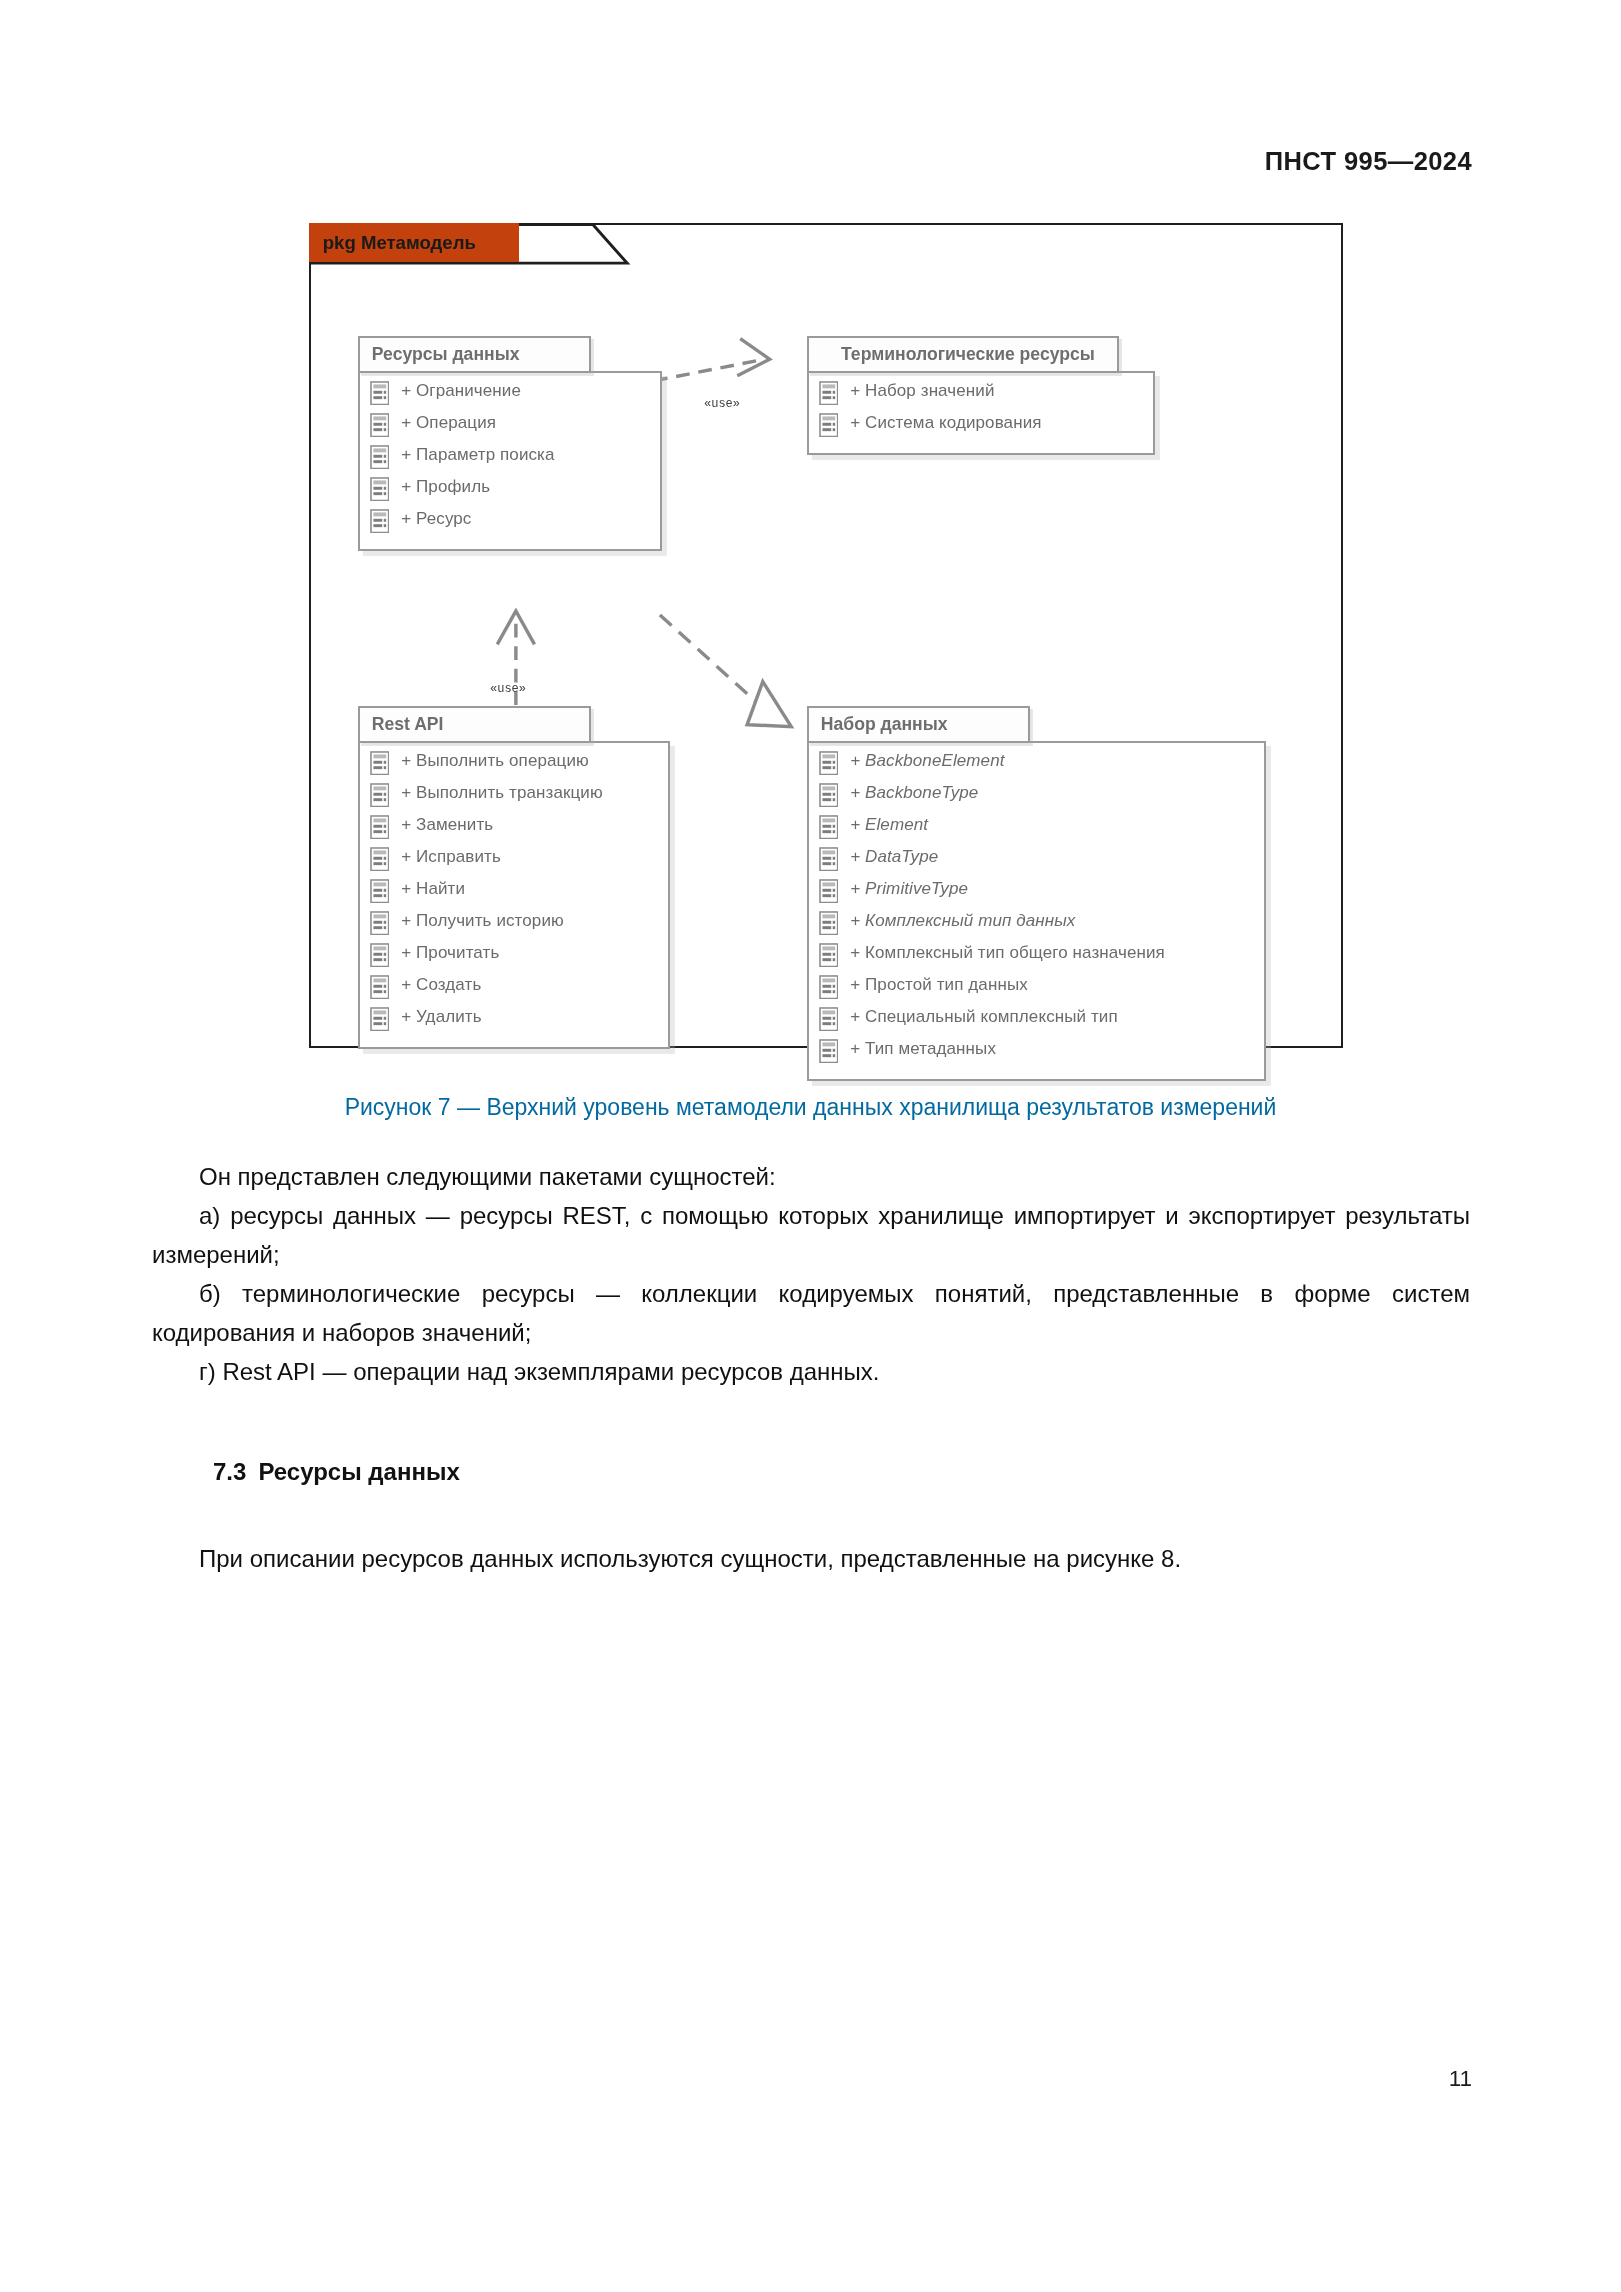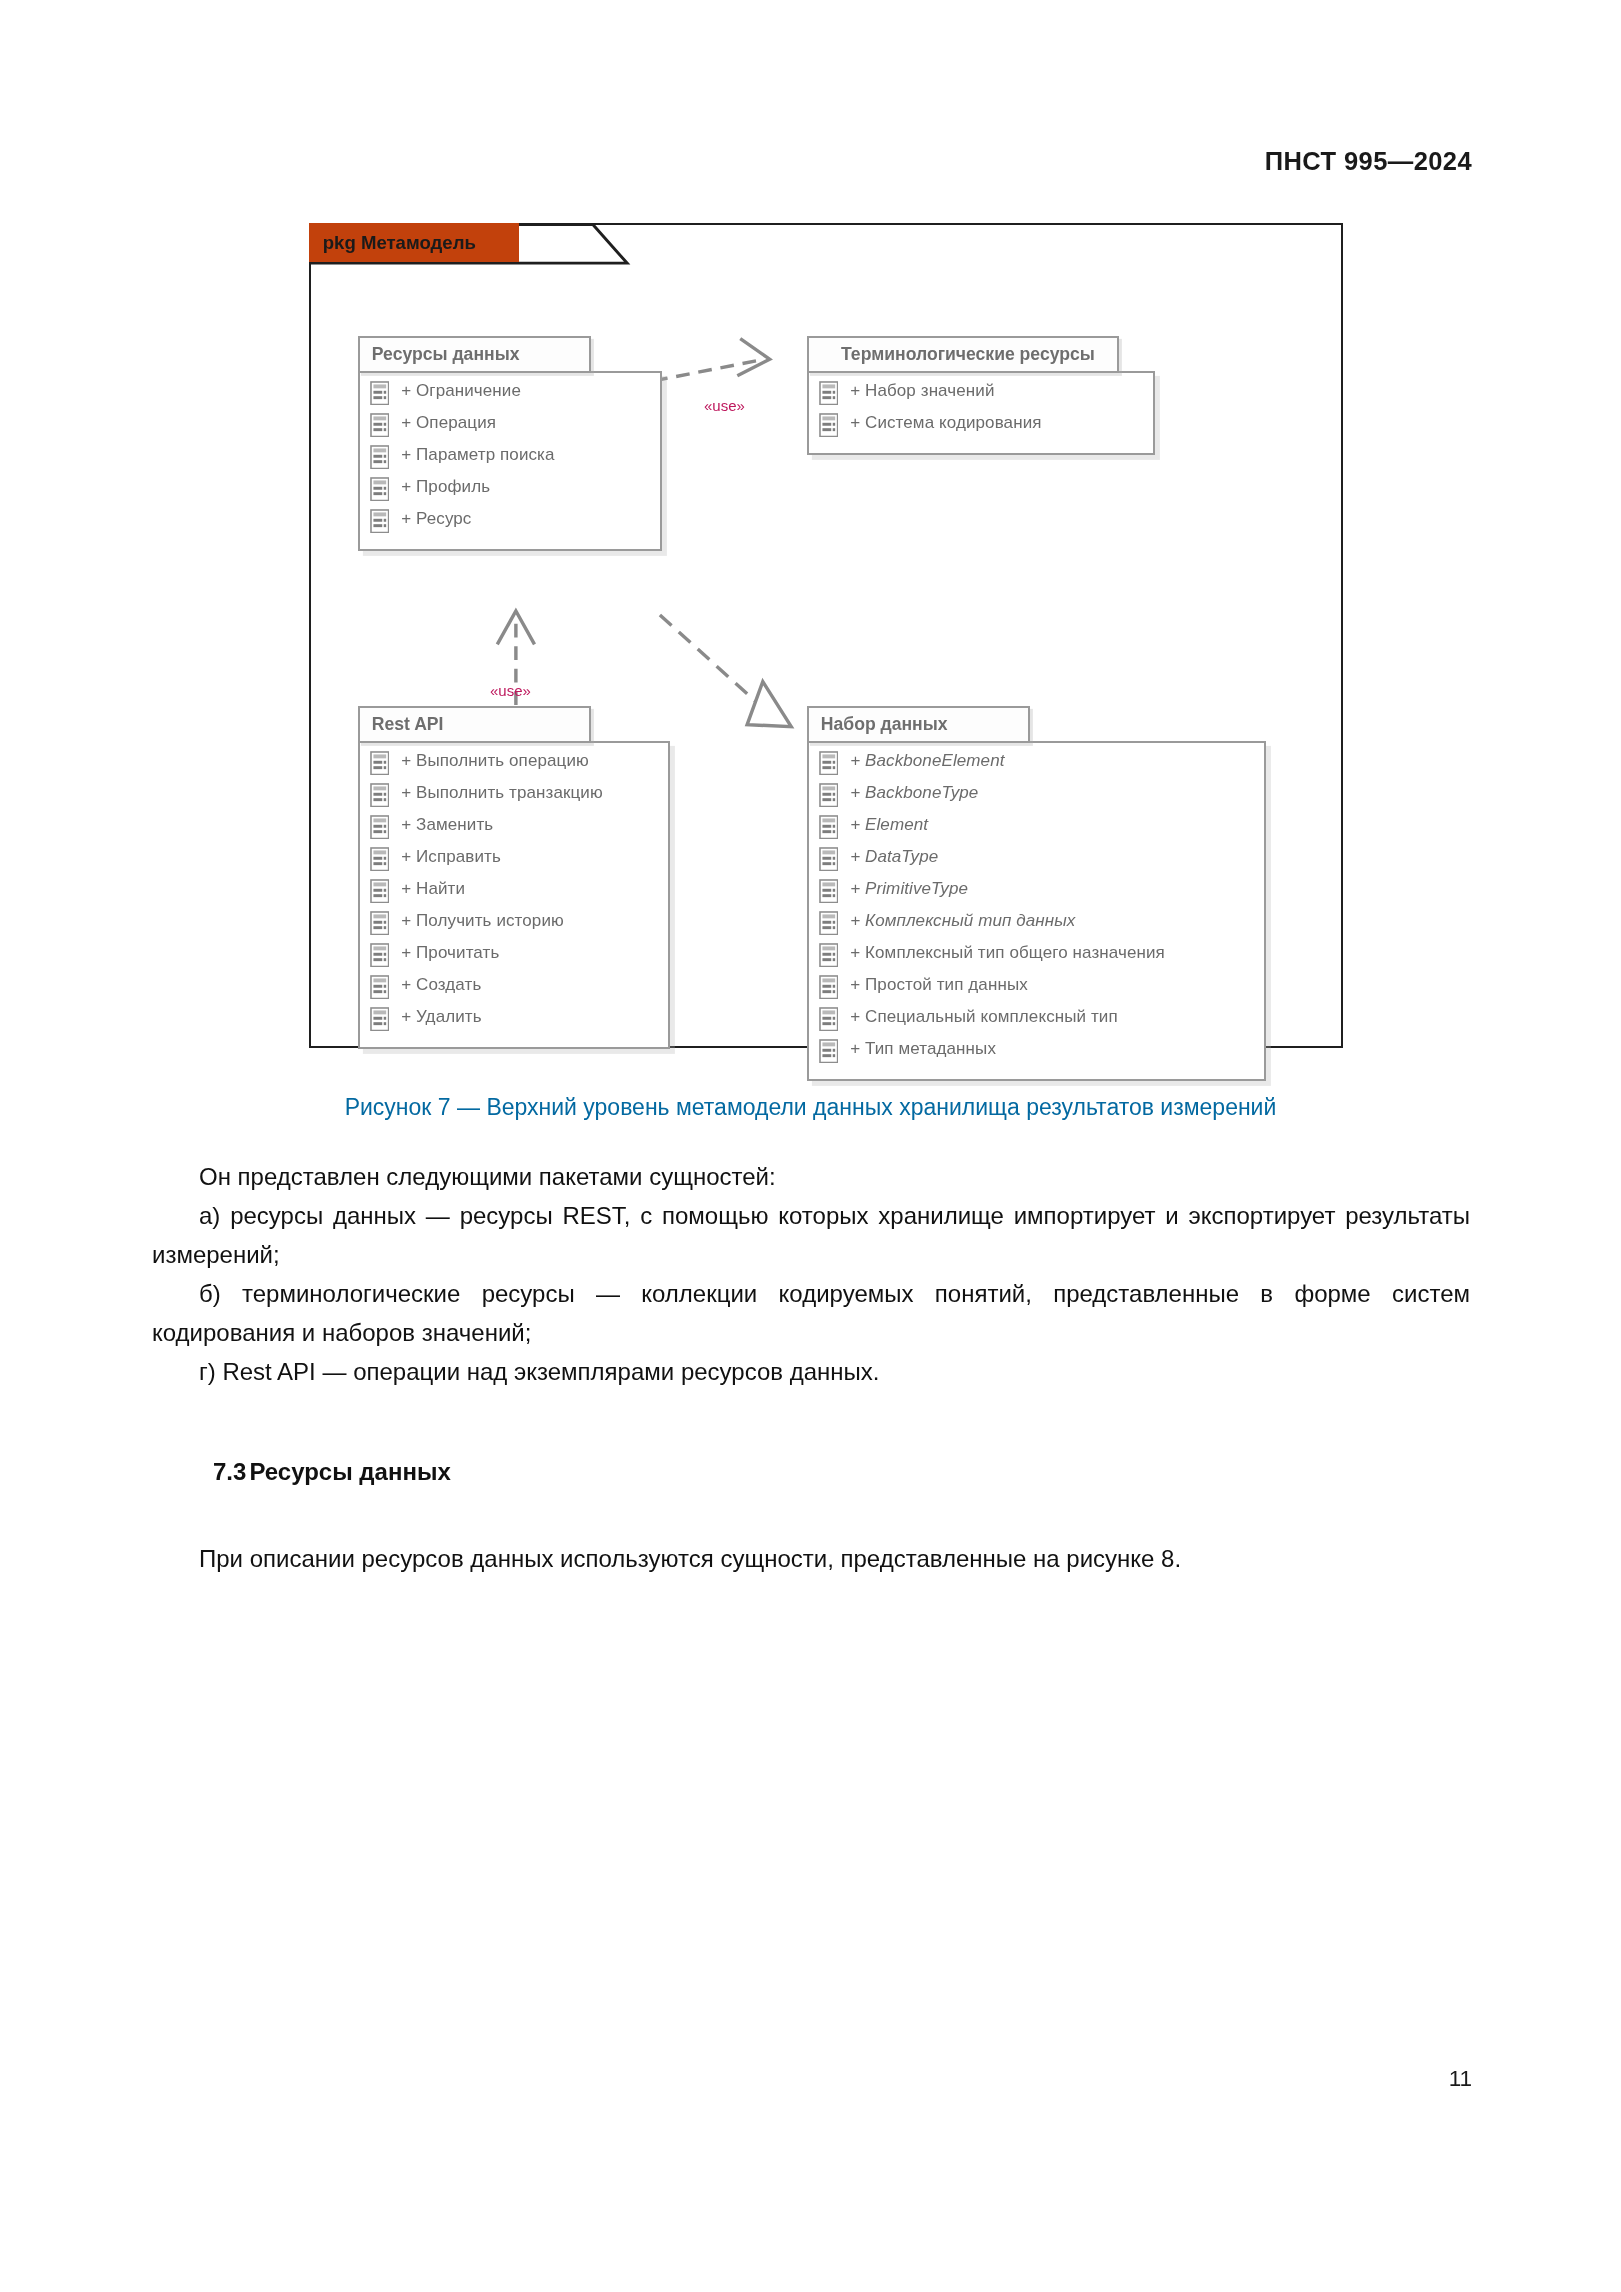"«use»" .use-label { color: #be185d -> #404040; font-family: none -> Liberation Mono, monospace; font-size: 15px -> 12px }
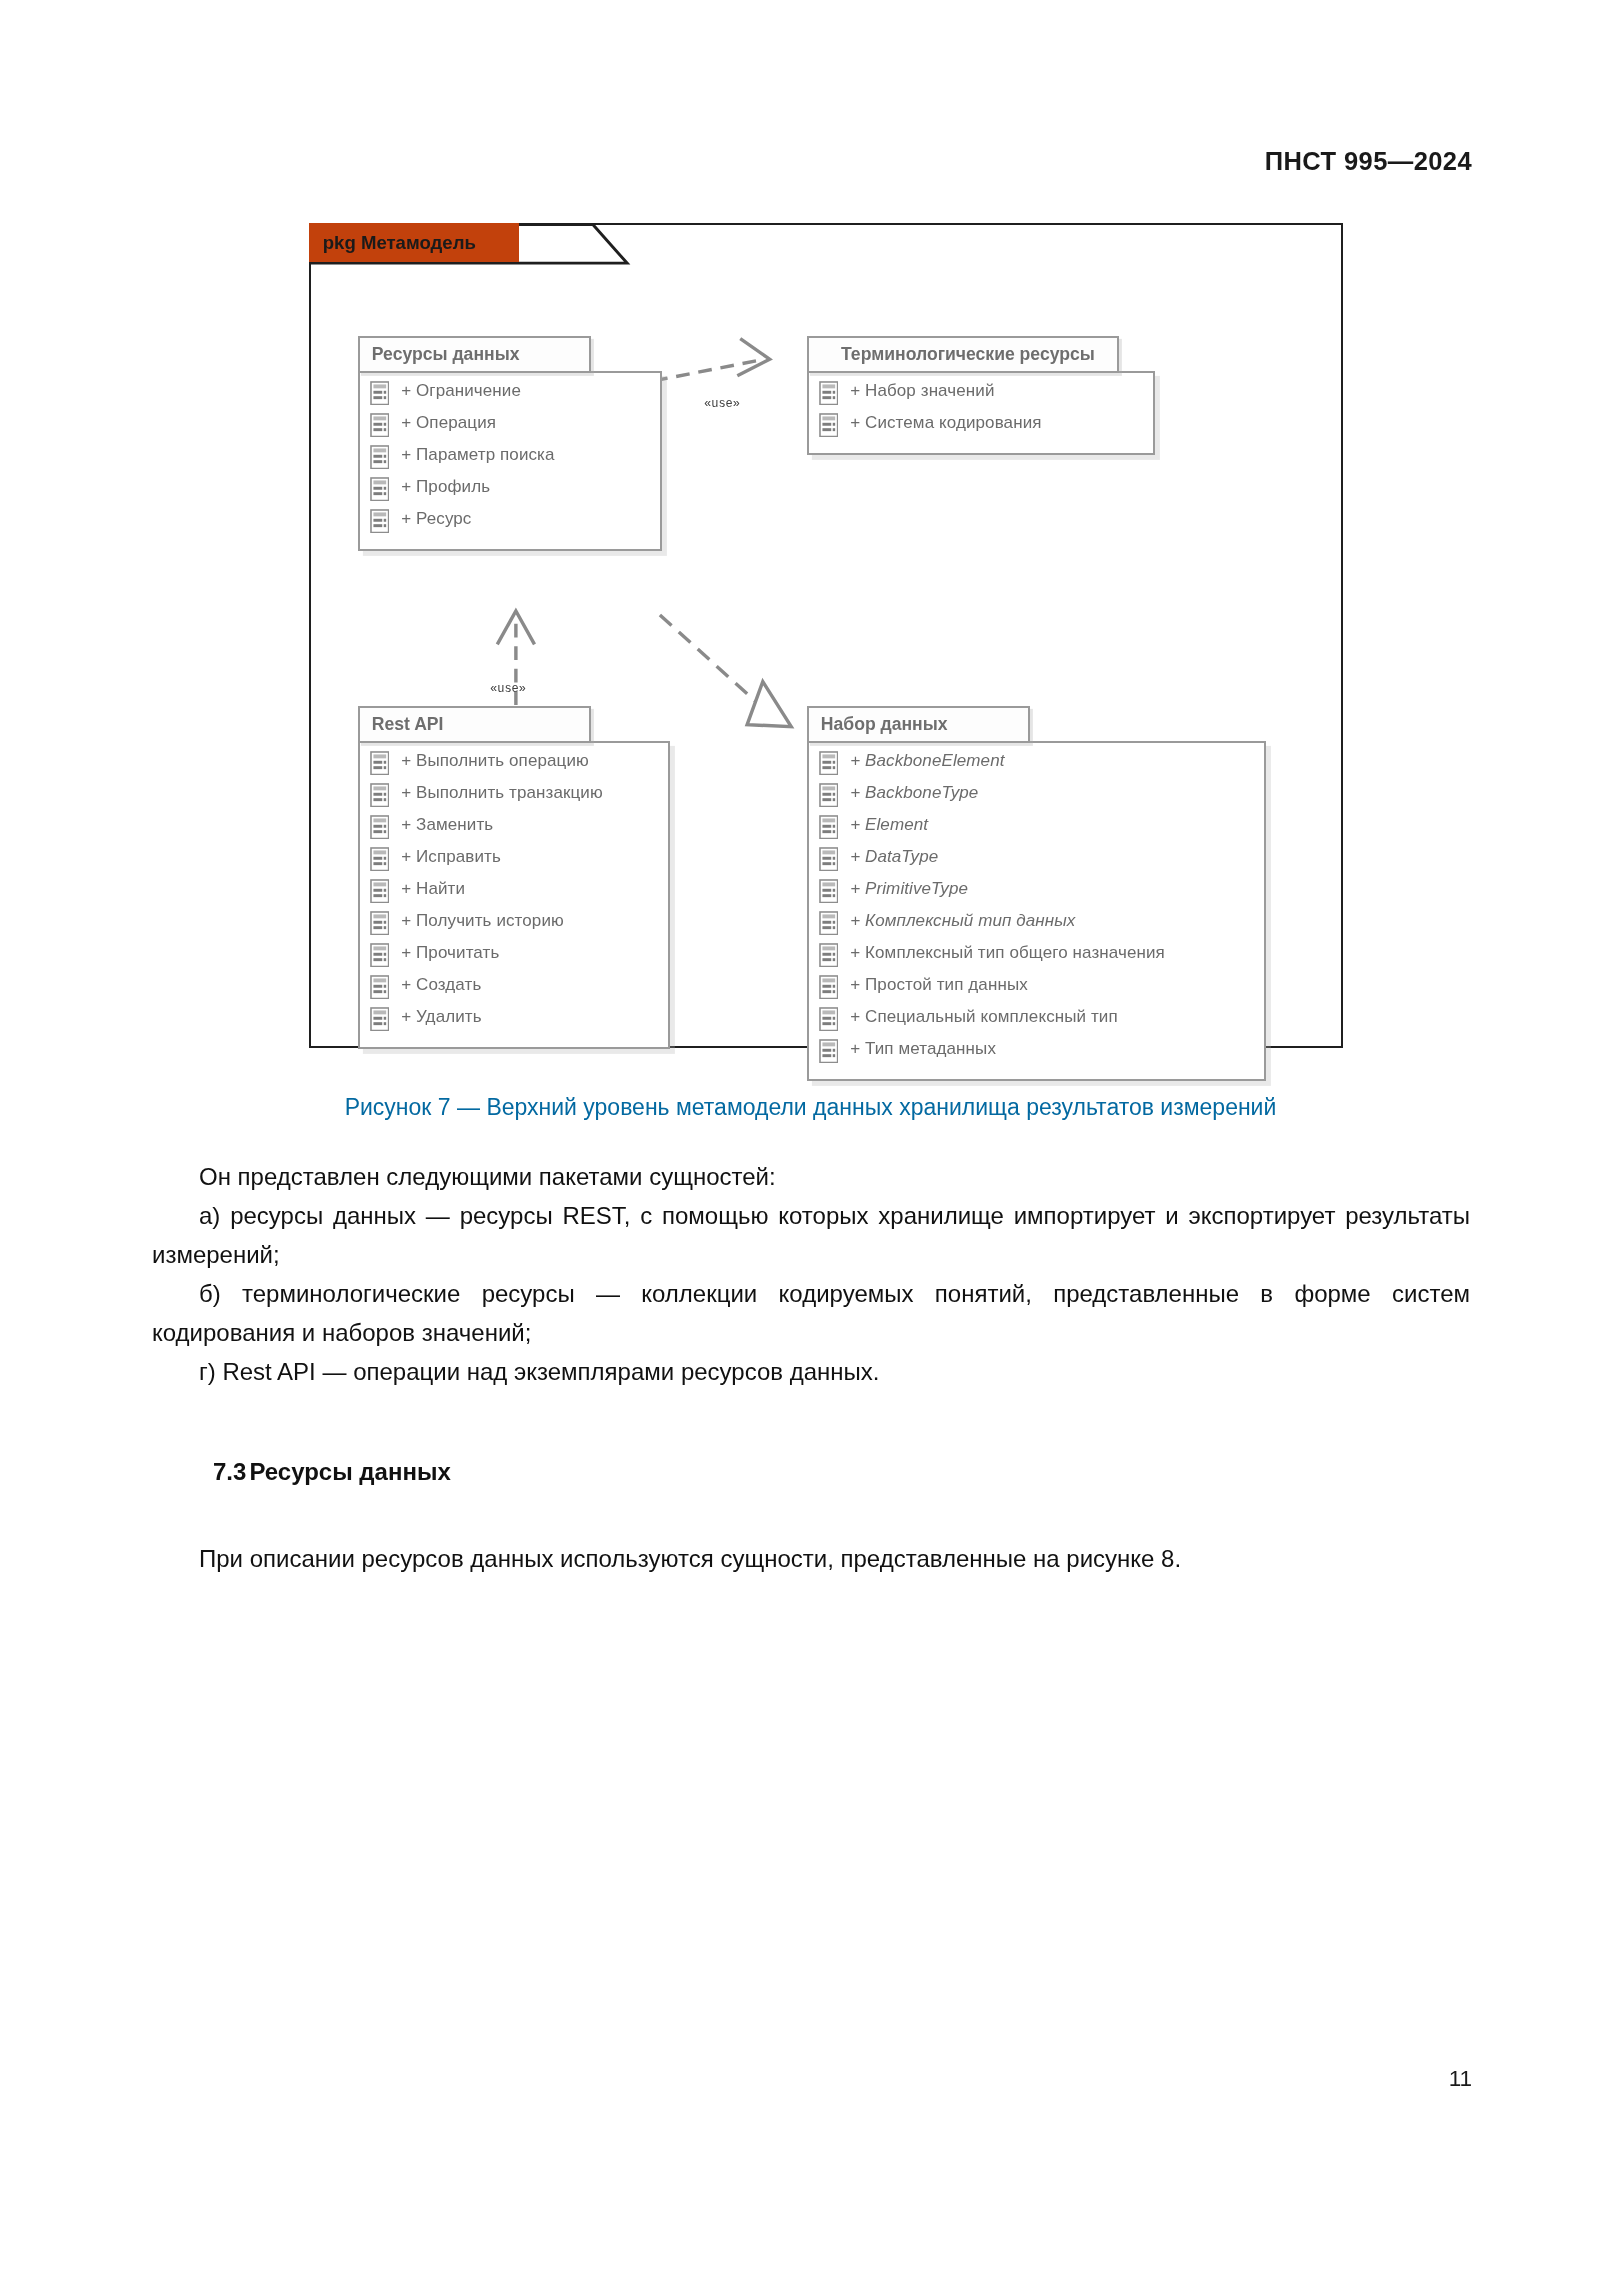"7.3" .sec-head .num { margin-right: 3px -> 12px }
